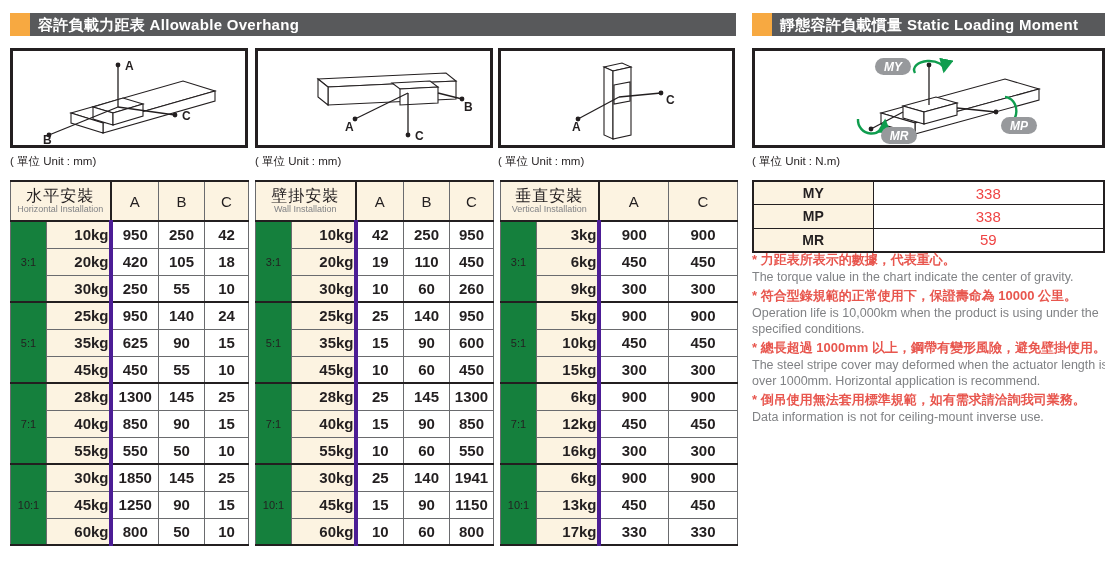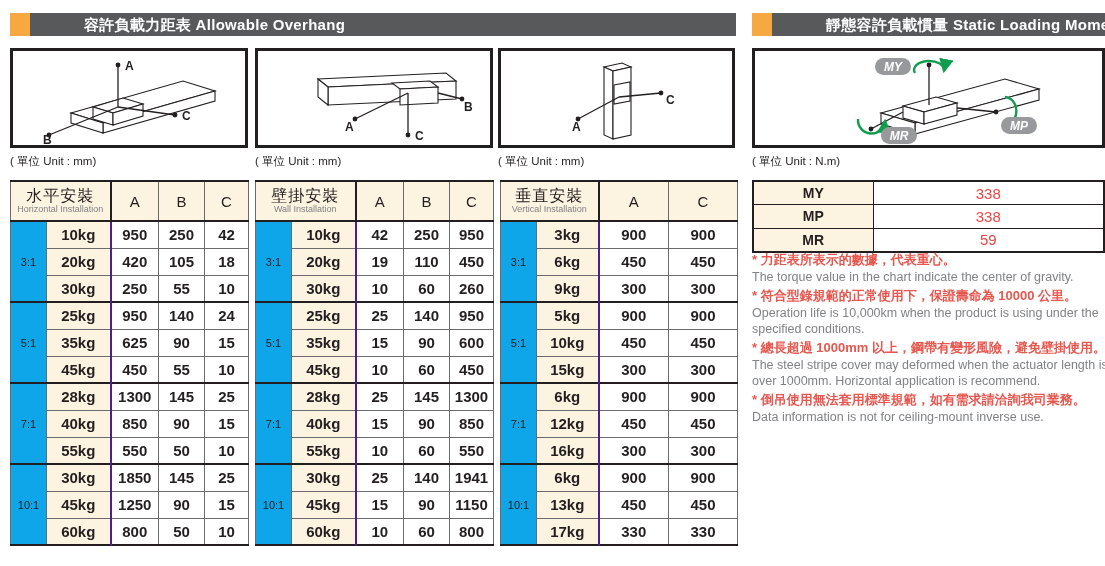"容許負載力距表 Allowable Overhang" .bar-text { margin-left: 46px -> none }
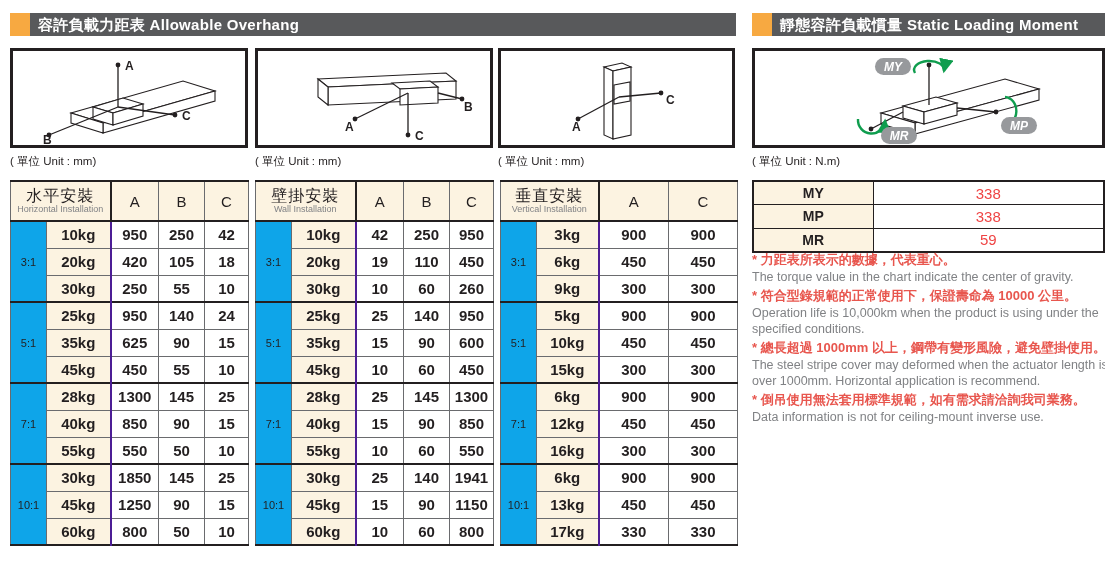"10kg" .load-table td.kg { border-right: 2px solid #4c1d95 -> 4px solid #4c1d95; text-align: none -> right }
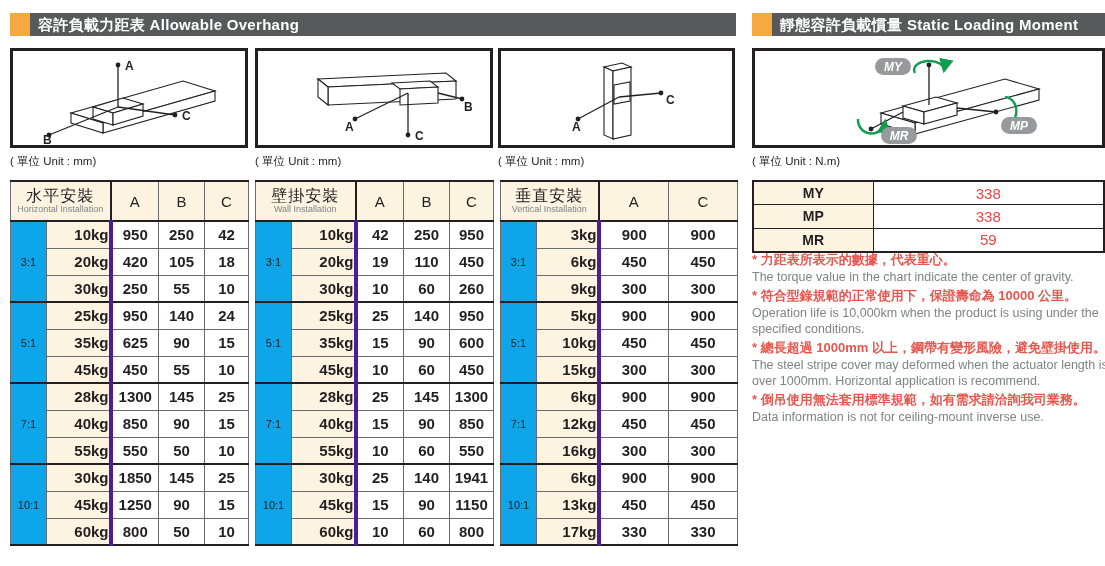"3:1" .load-table td.ratio { background: #0ea5e9 -> #15803d }
